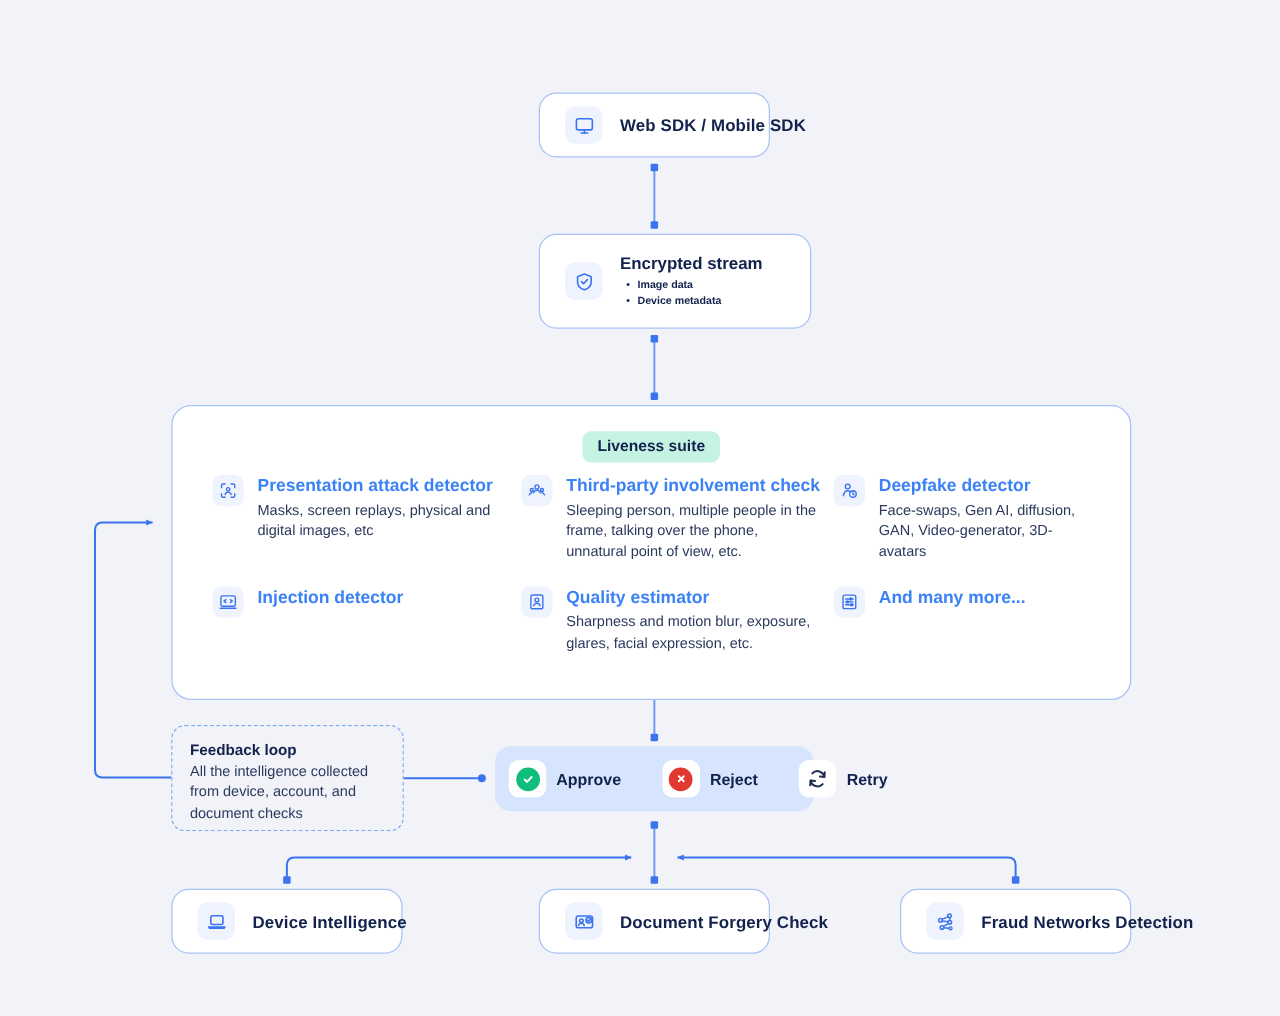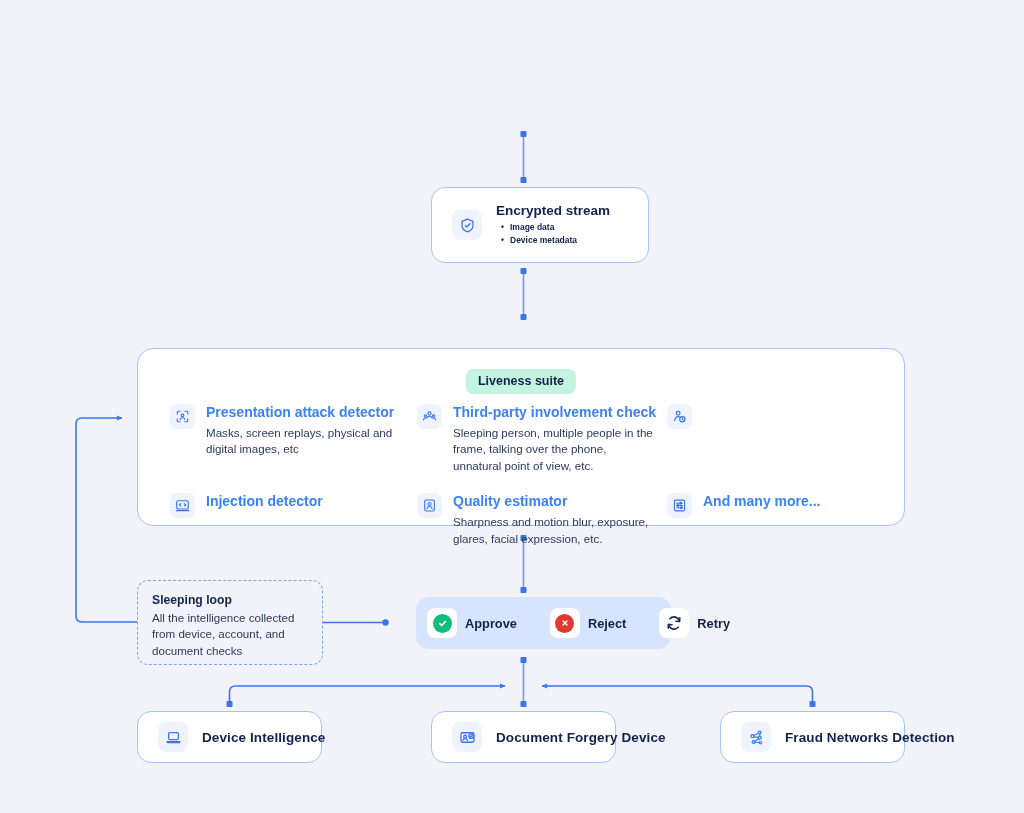"Web SDK / Mobile SDK" div.card { html: none -> <div> <span> <svg> <rect></rect> <line></line> <line></line> </svg> </span> <span>Web SDK / Mobile SDK</span> </div> }
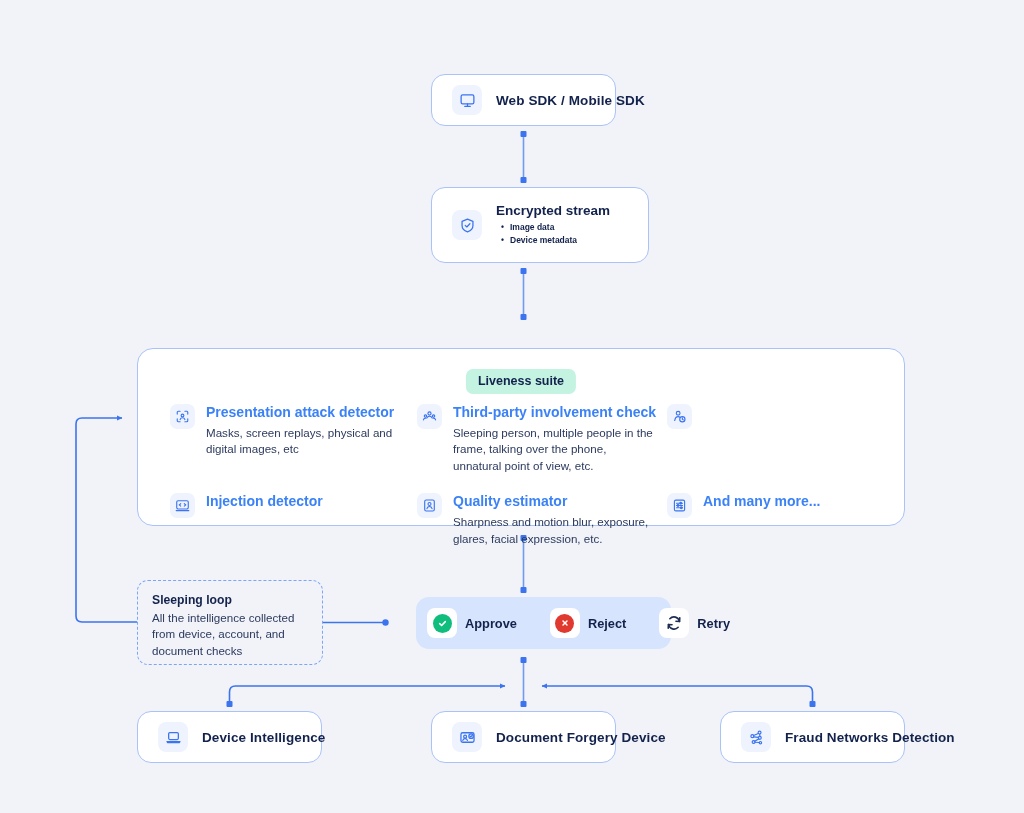"Liveness suite" #panel-liveness { height: 178px -> 236px; margin-top: 24px -> none }
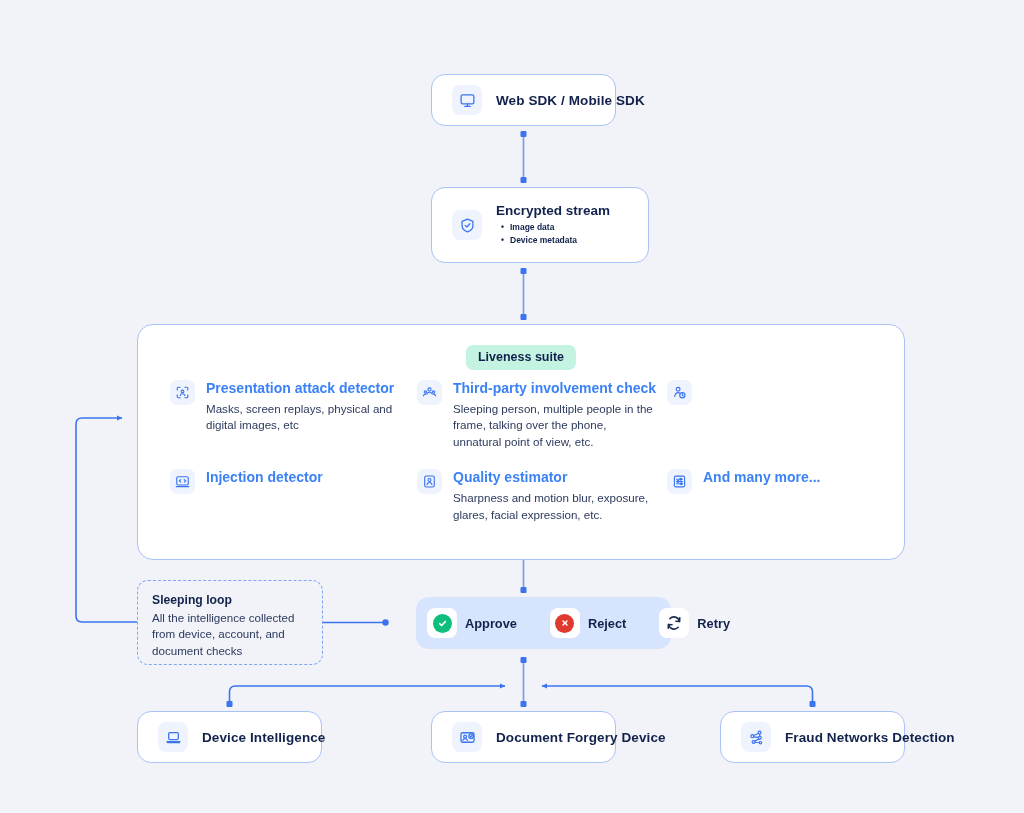"Deepfake detector" div.feature-text { html: none -> <div> <div>Deepfake detector</div> <div>Face-swaps, Gen AI, diffusion, GAN, Video-generator, 3D-avatars</div> </div> }
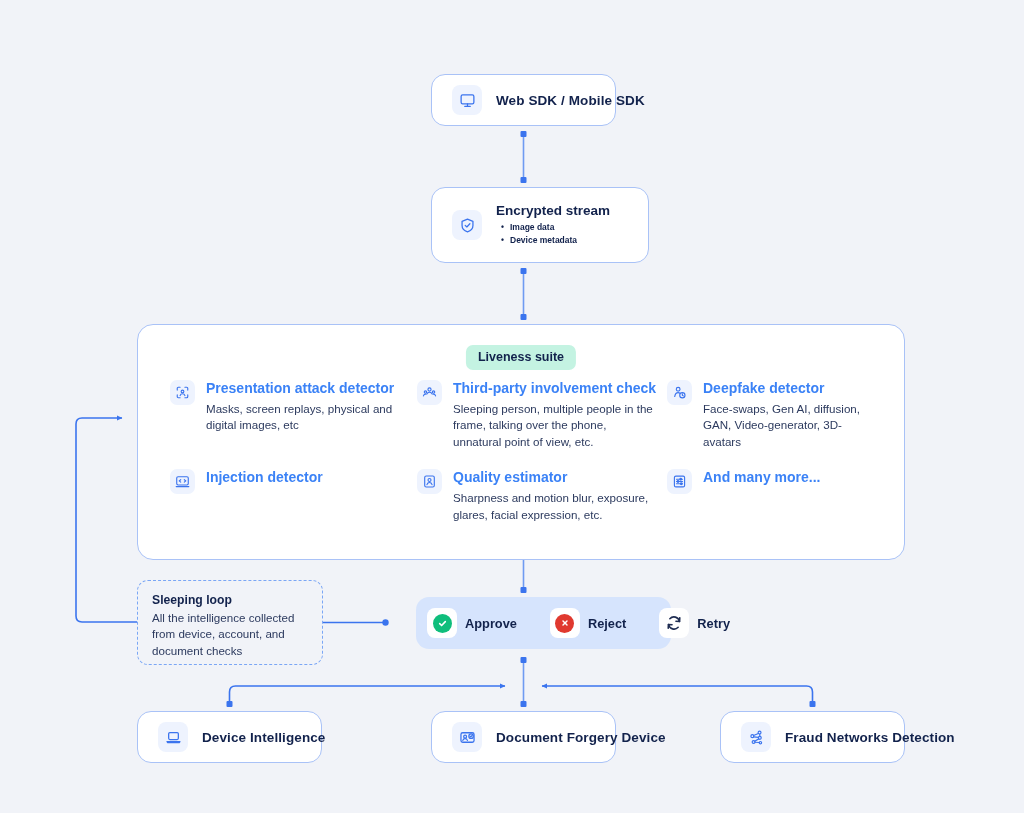"Sleeping loop" div { text: Sleeping -> Feedback }
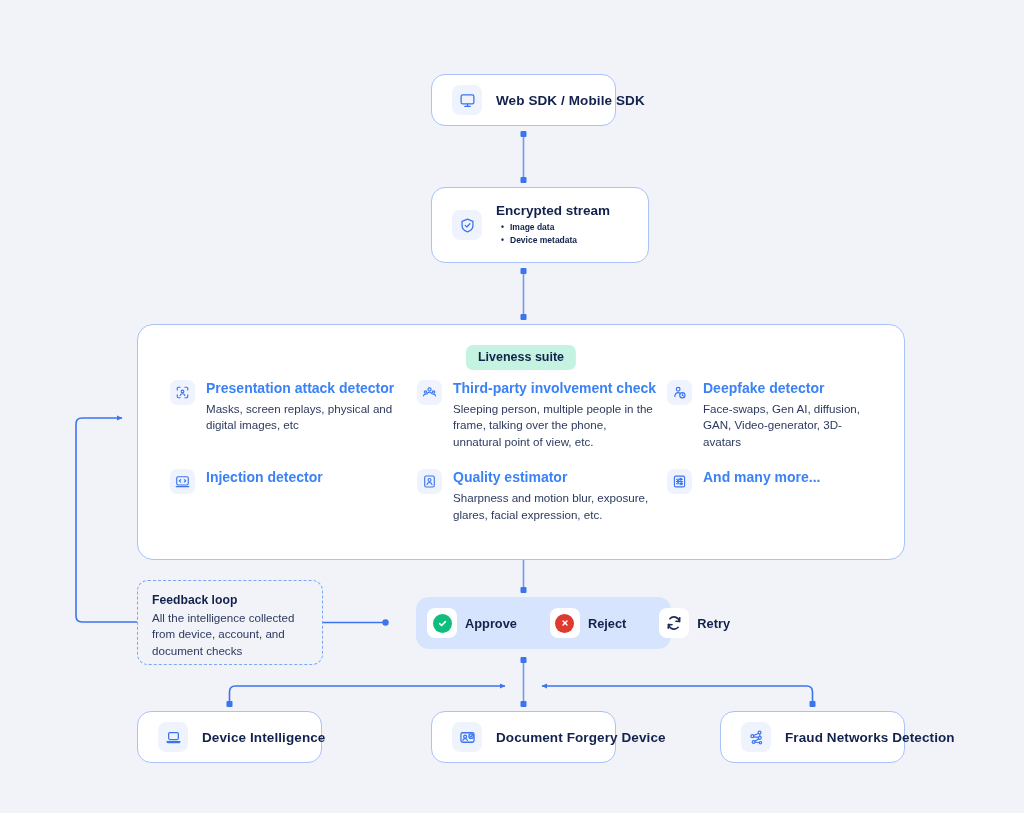"Approve" #decision-bar { left: 416px -> 396px }
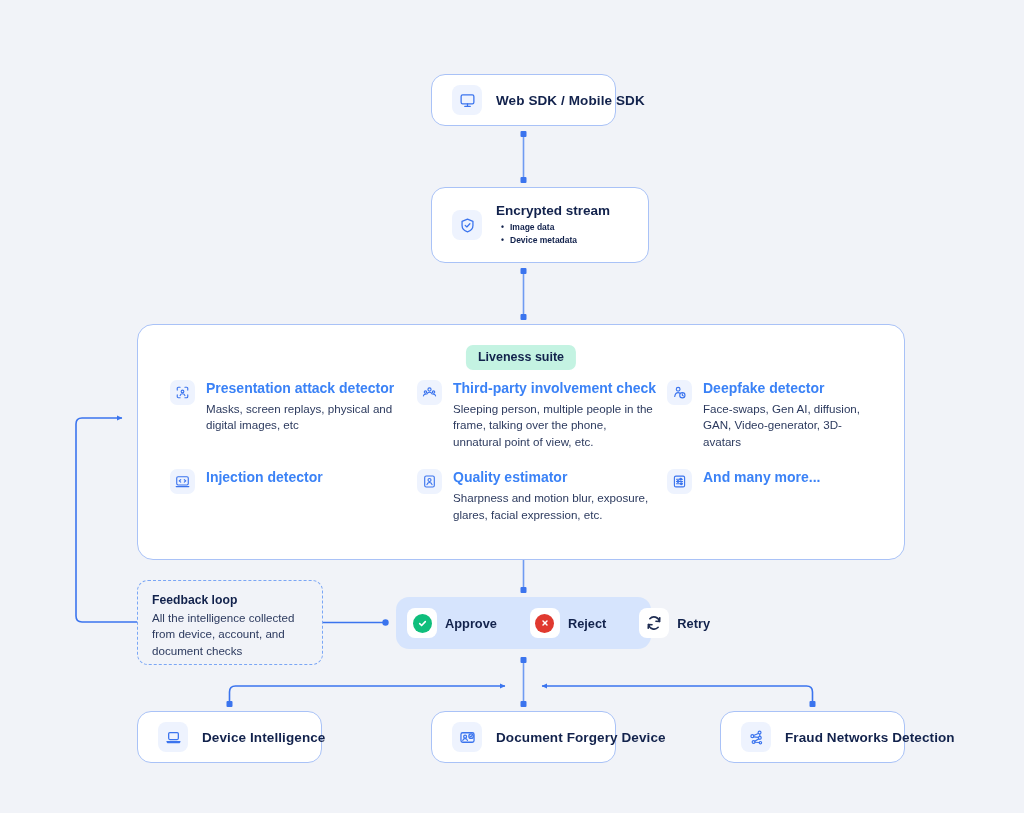"Document Forgery Device" span.card-label { text: Device -> Check }
